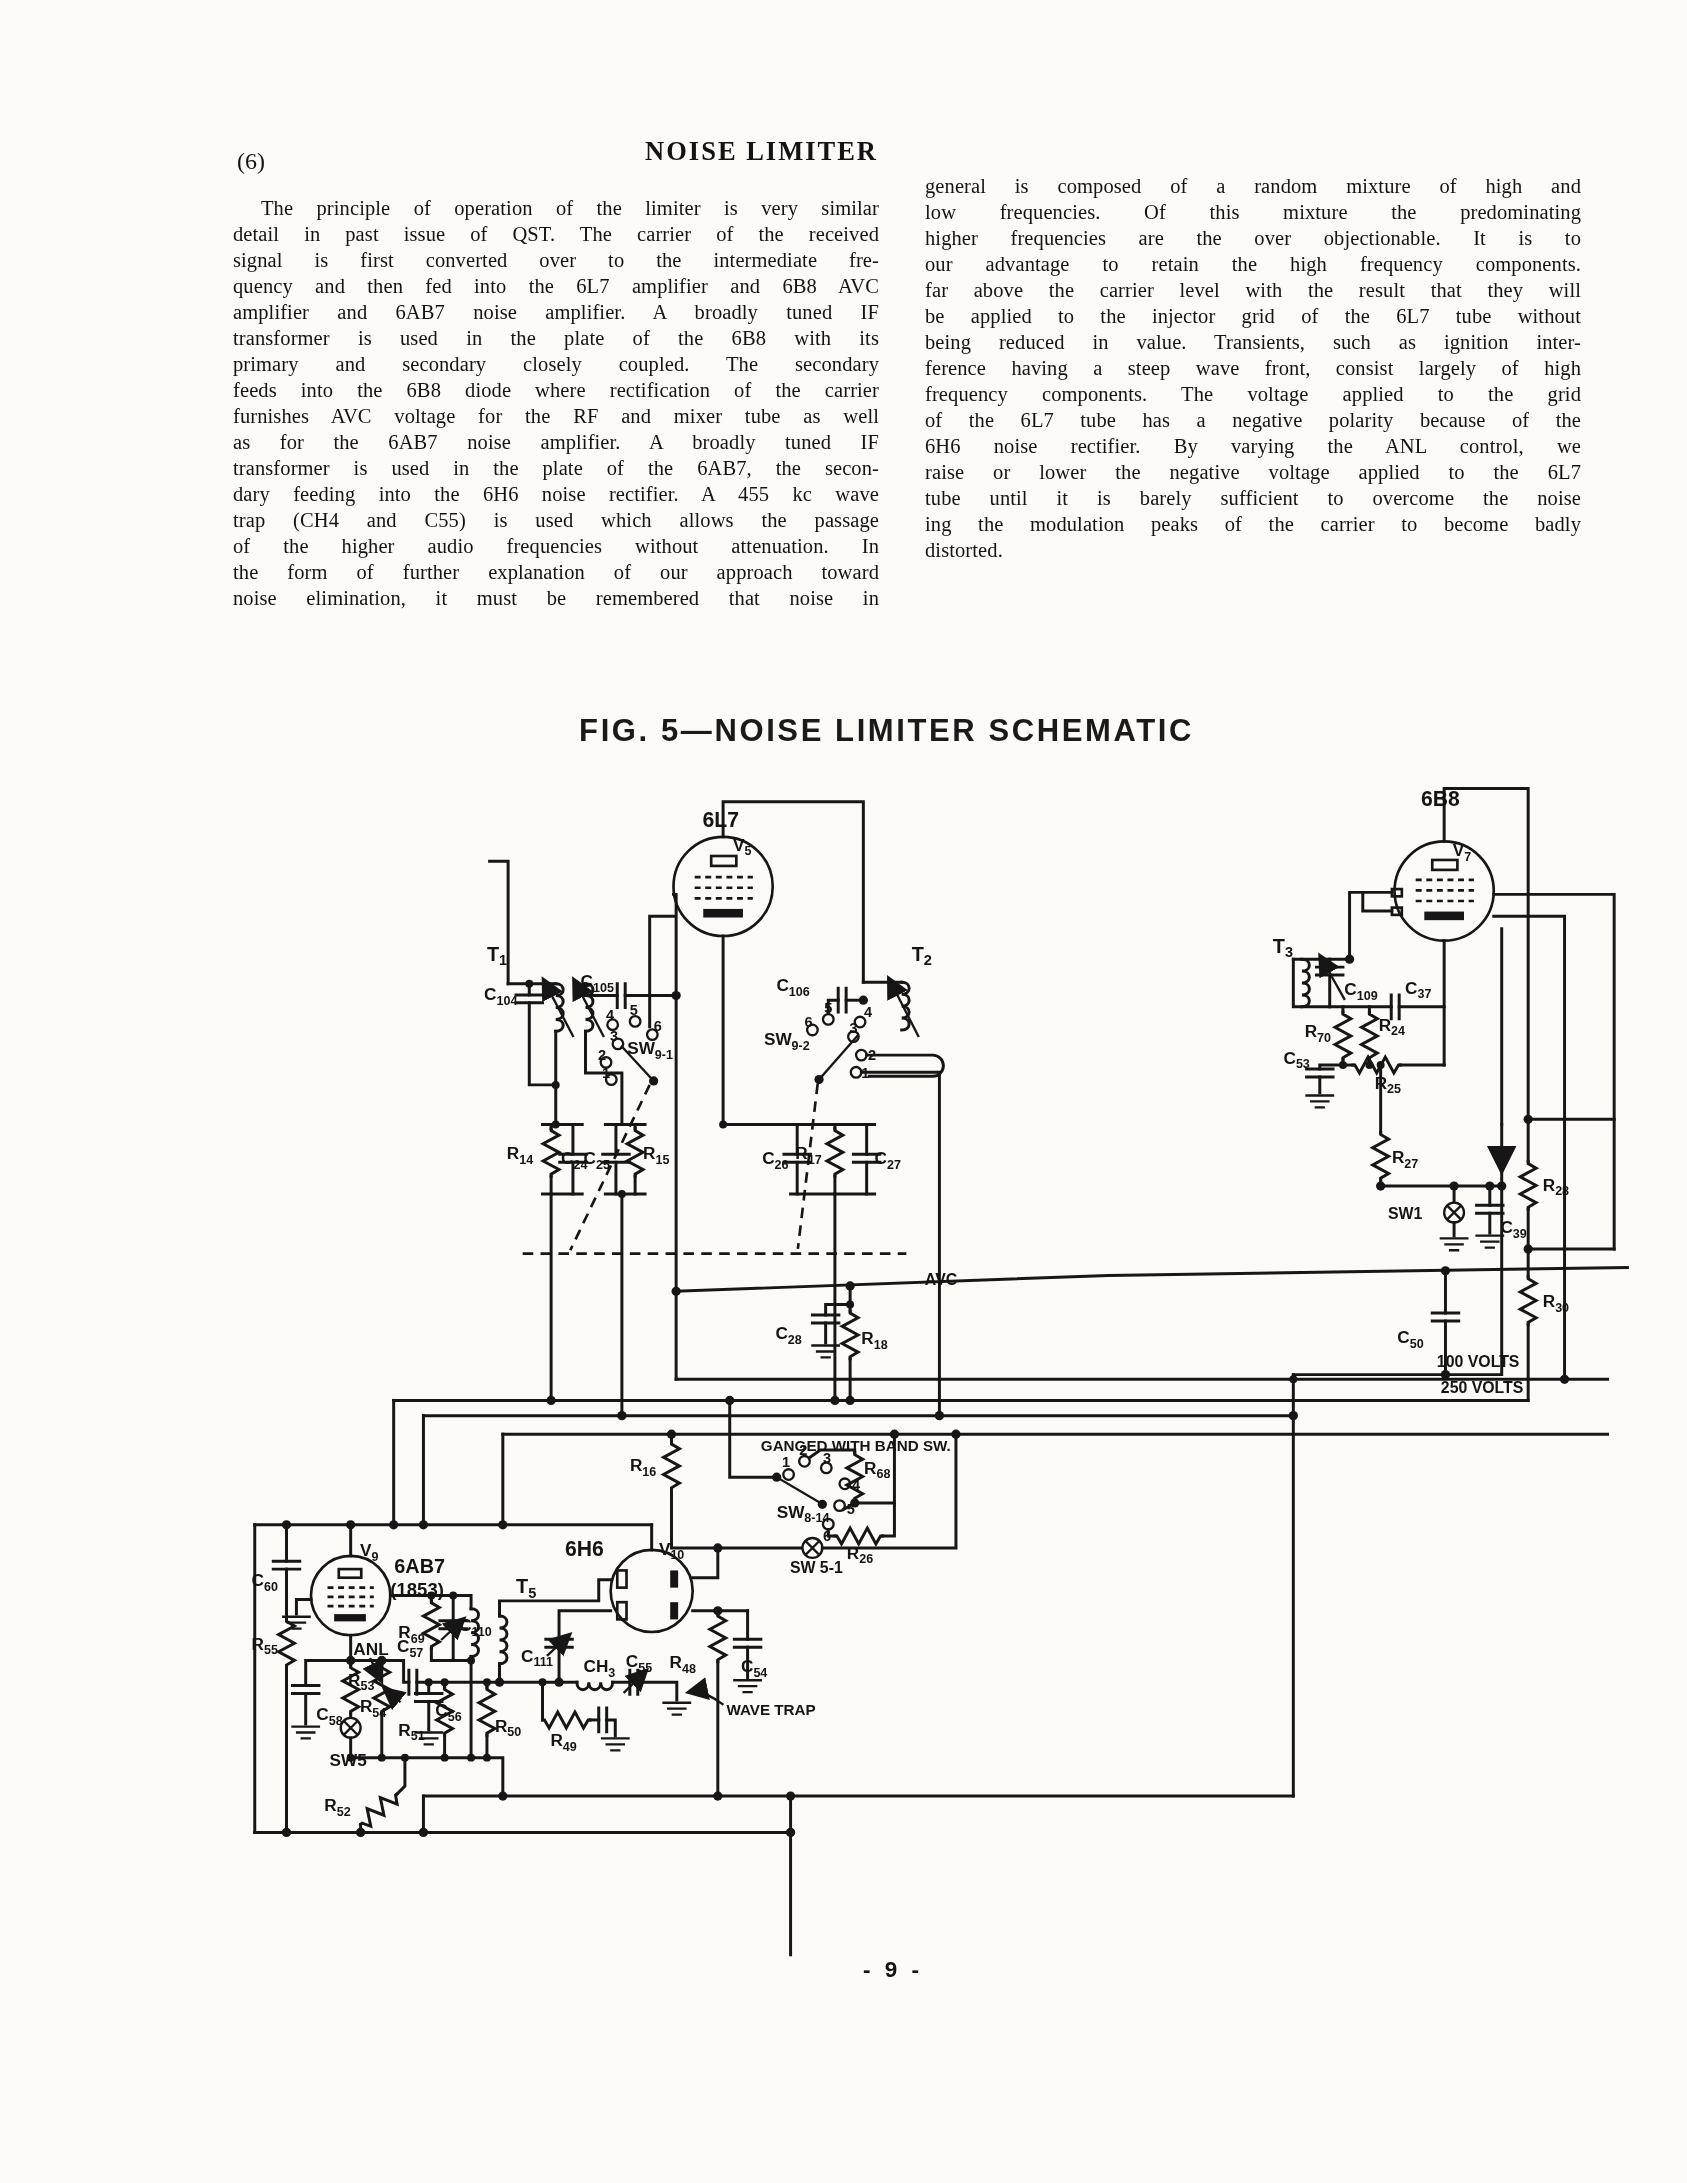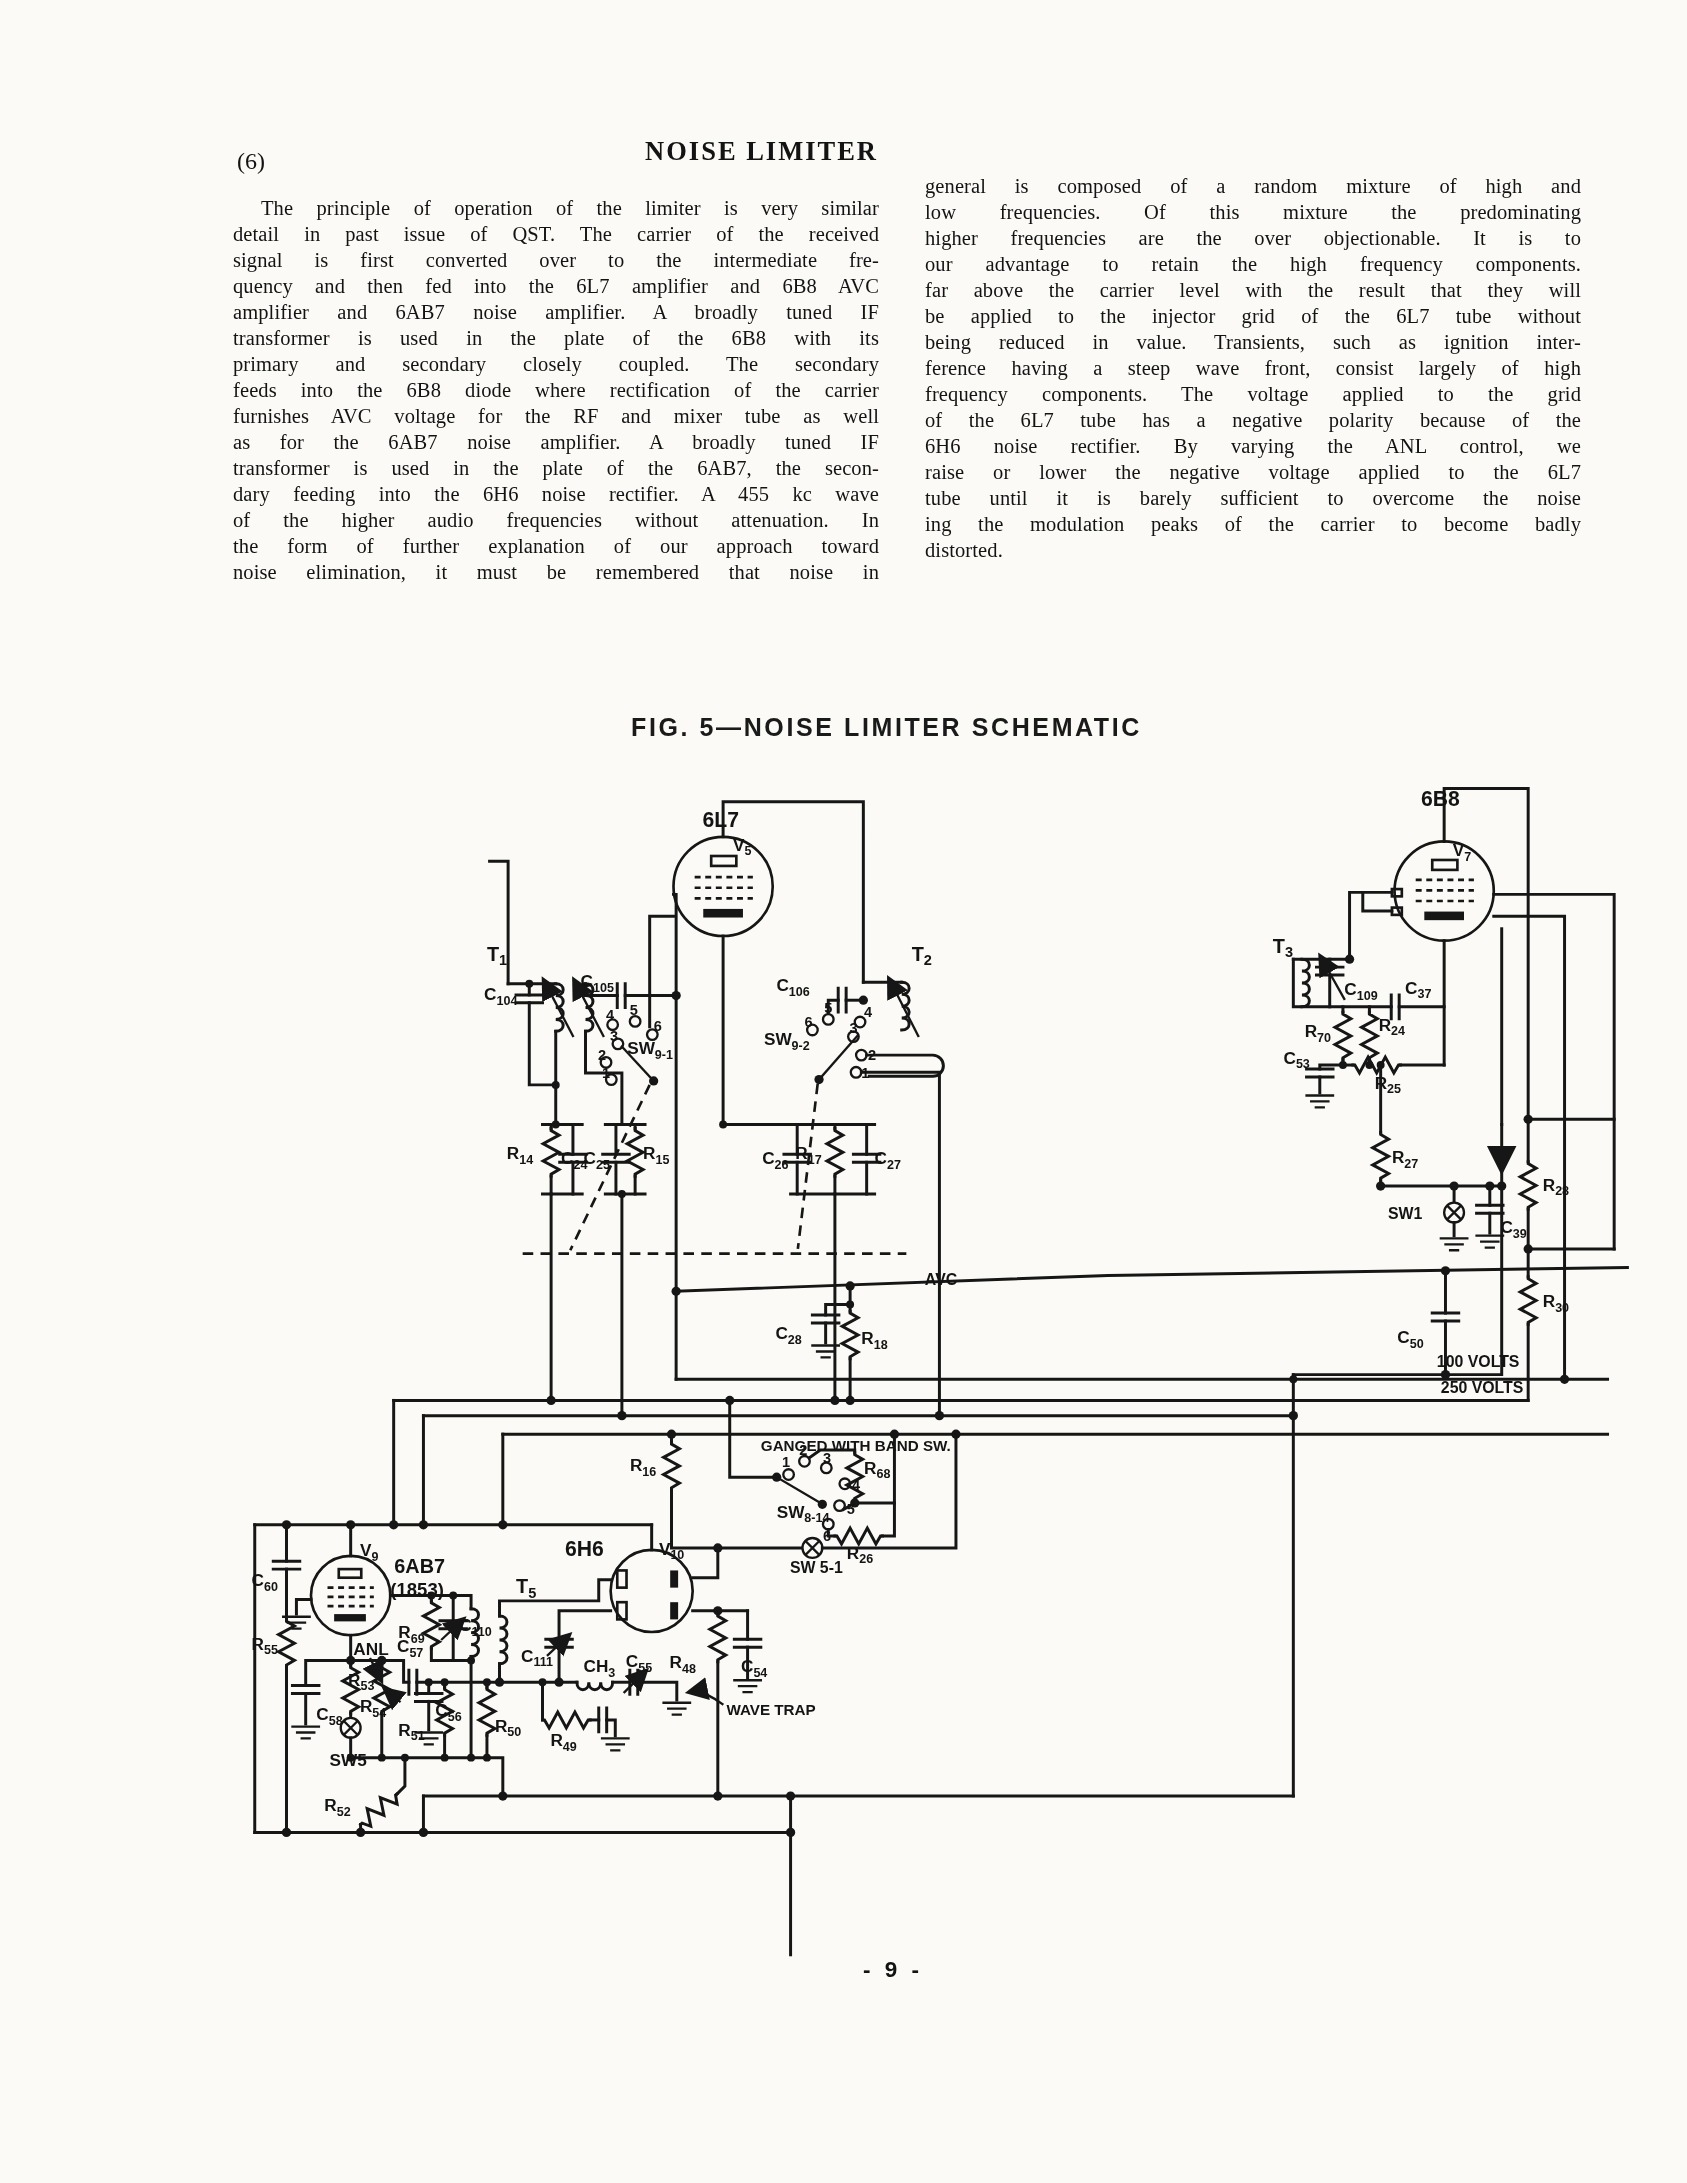"trap (CH4 and C55) is" div.tline { html: none -> <div>trap (CH4 and C55) is used which allows the passage</div> }
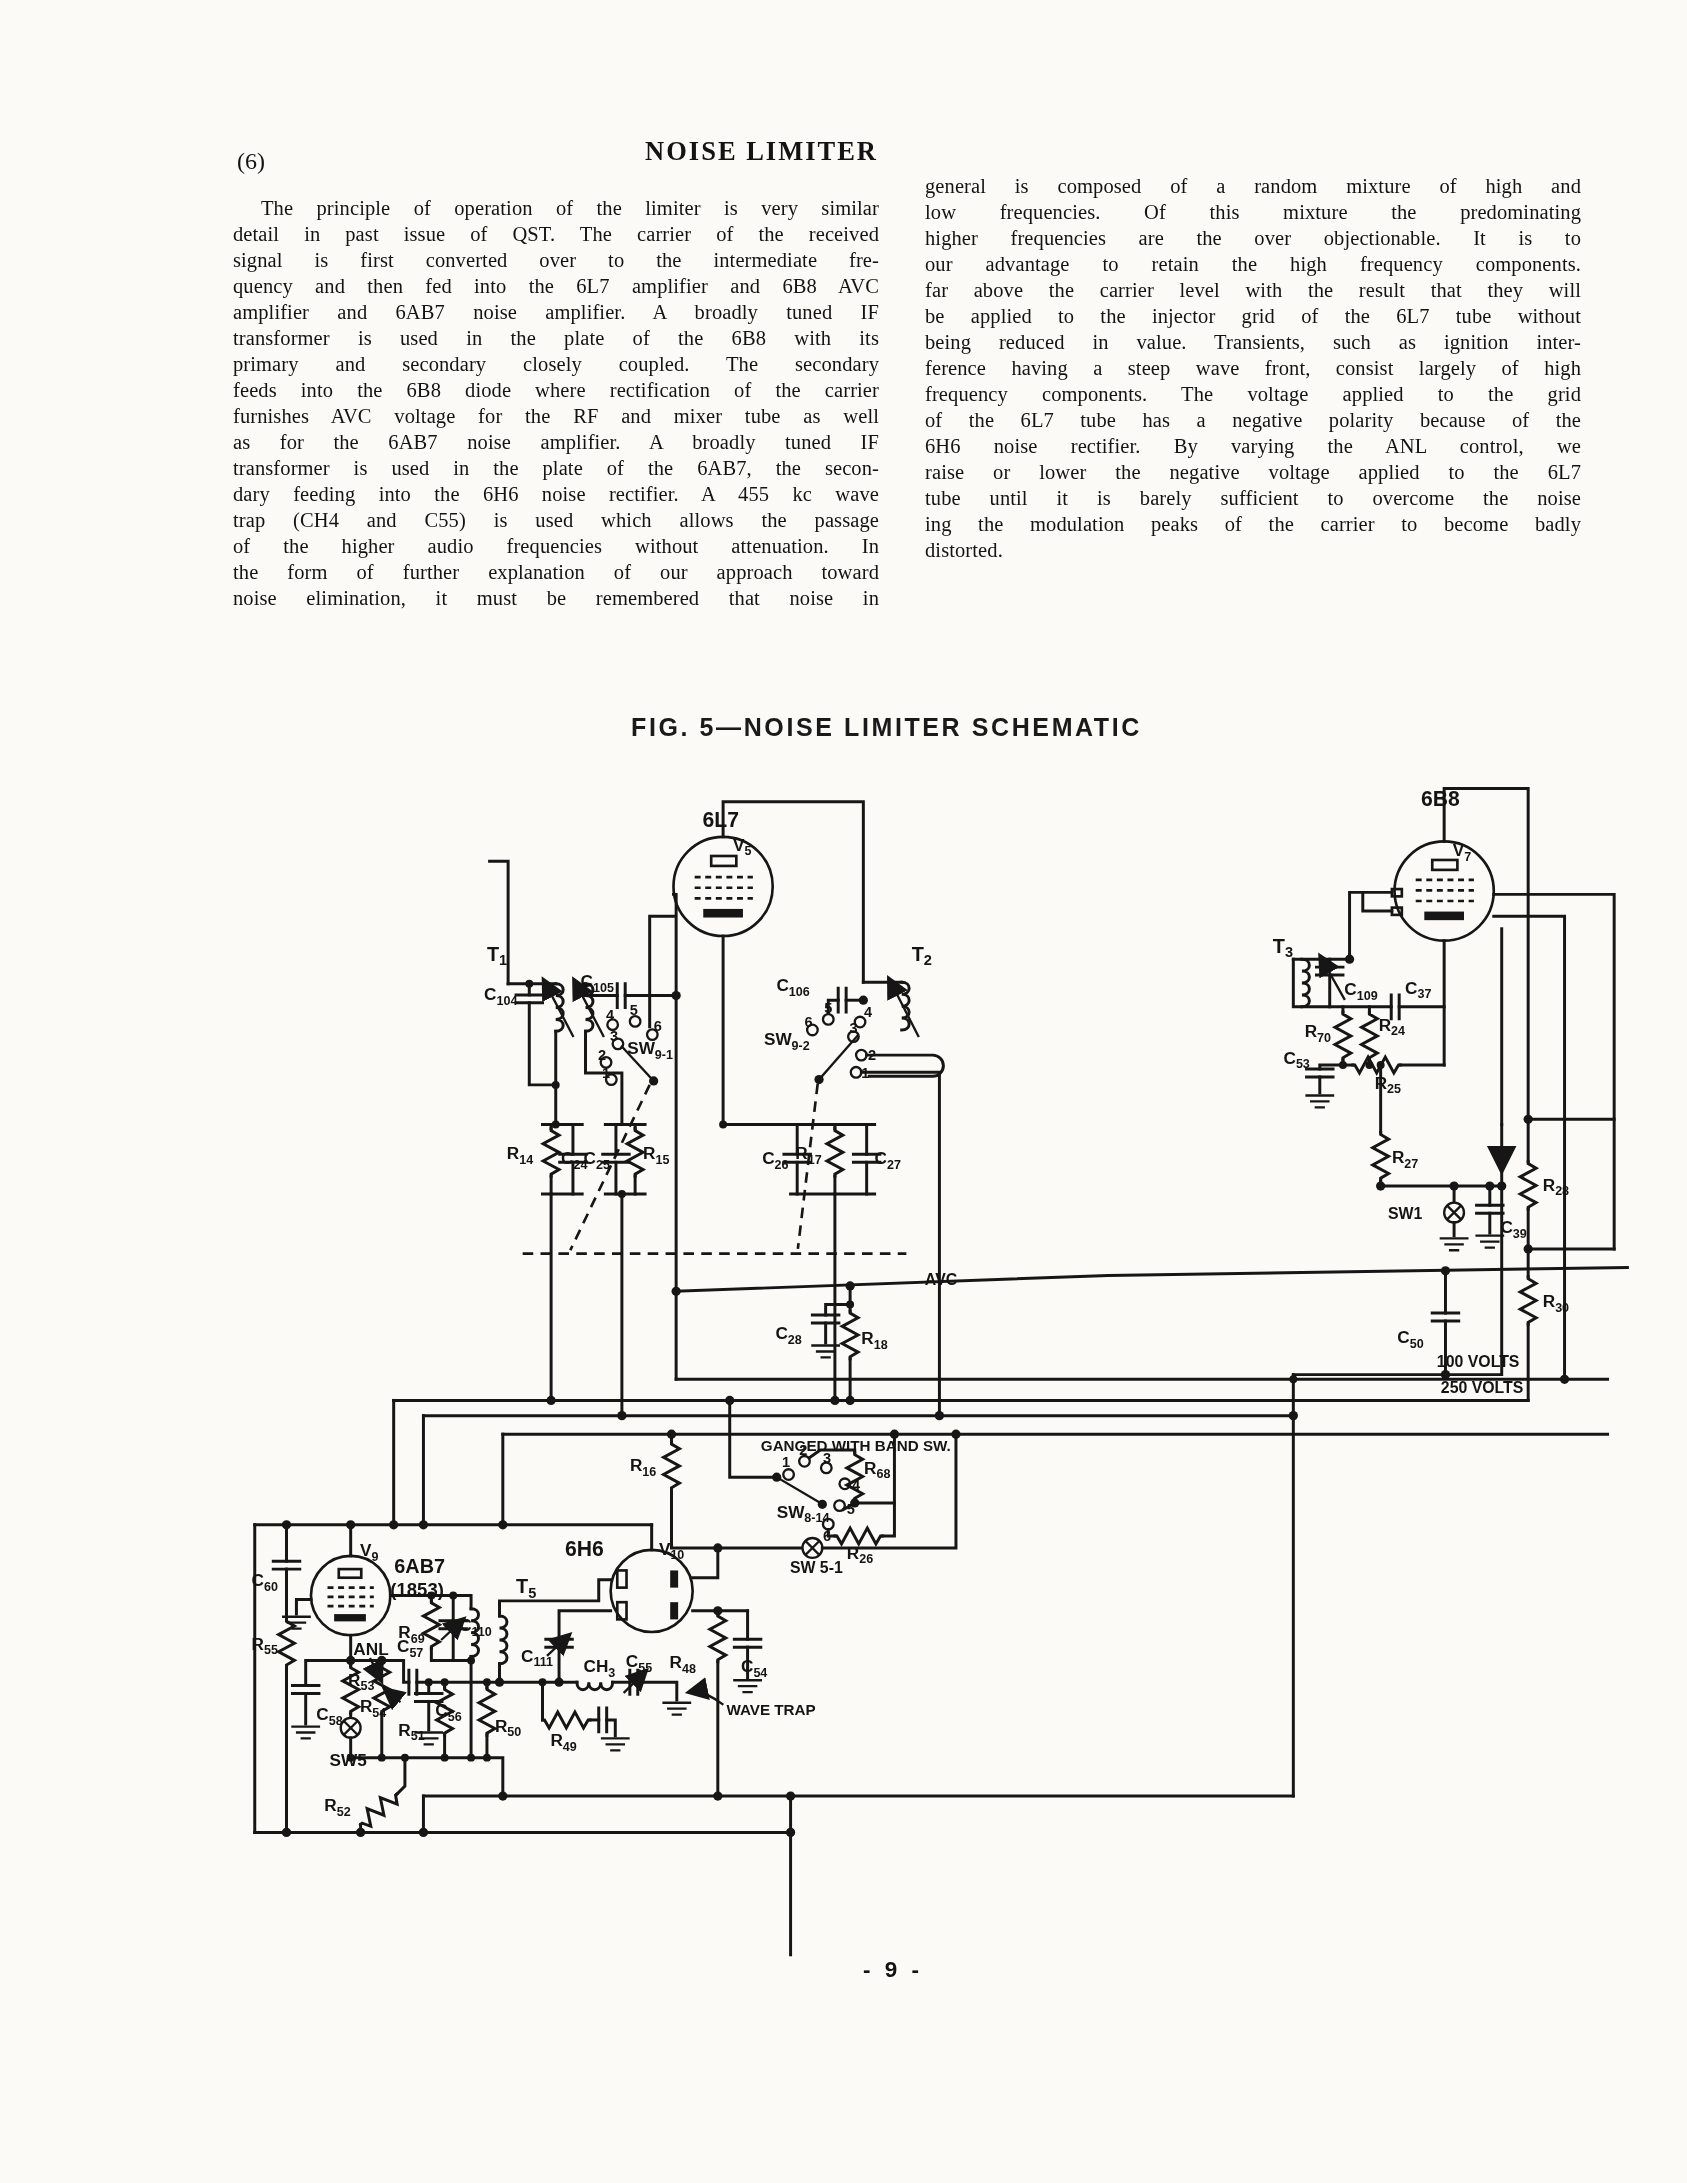"FIG. 5—NOISE LIMITER SCHEMATIC" #fig-caption { font-size: 25px -> 31px }
